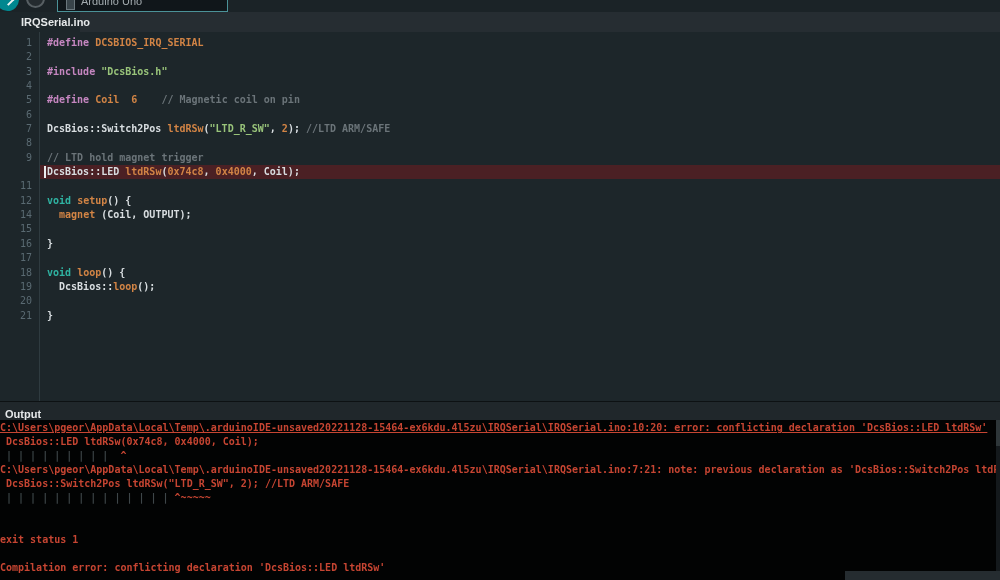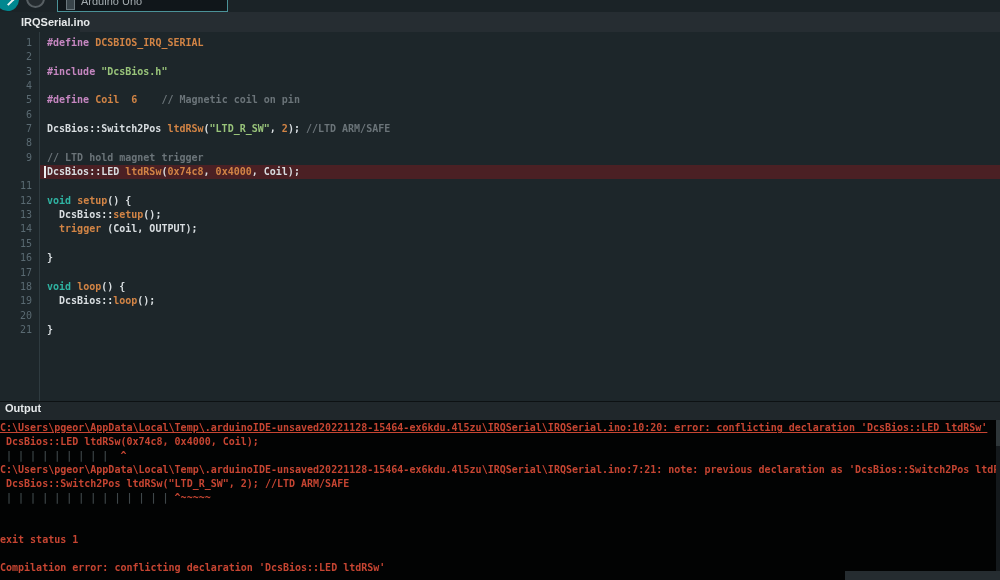"13" div.ed-row { html: <div><span>13</span><span><span> DcsBios::</span><span>setup</span><span>();</span></span></div> -> none }
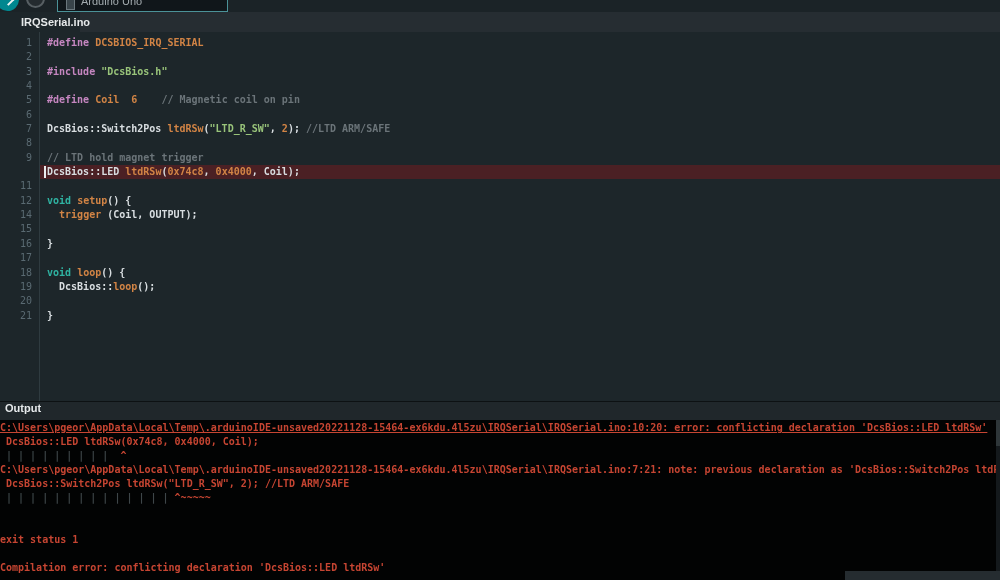"trigger" span.tk-id { text: trigger -> magnet }
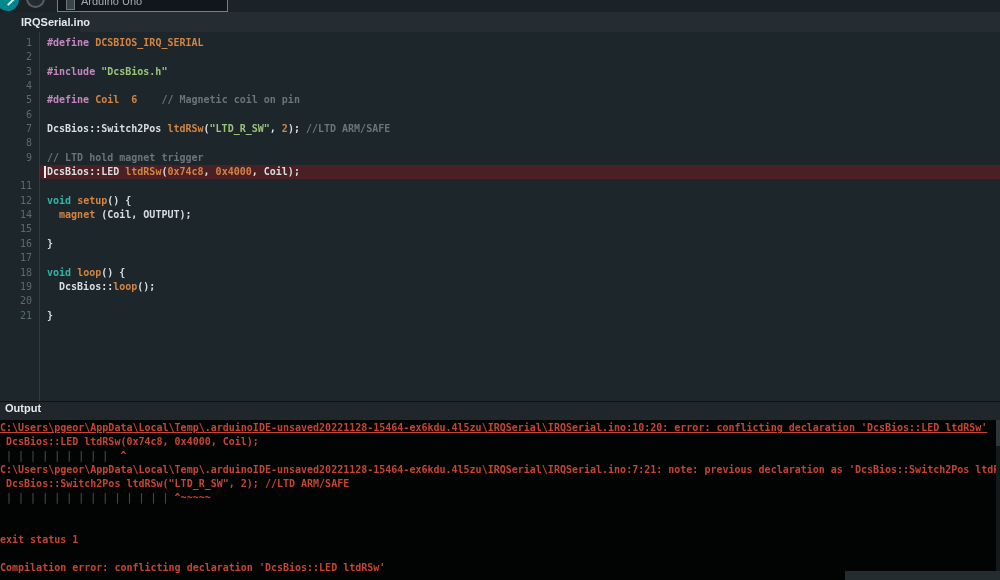"Output" .output-header { align-items: flex-start -> flex-end }
